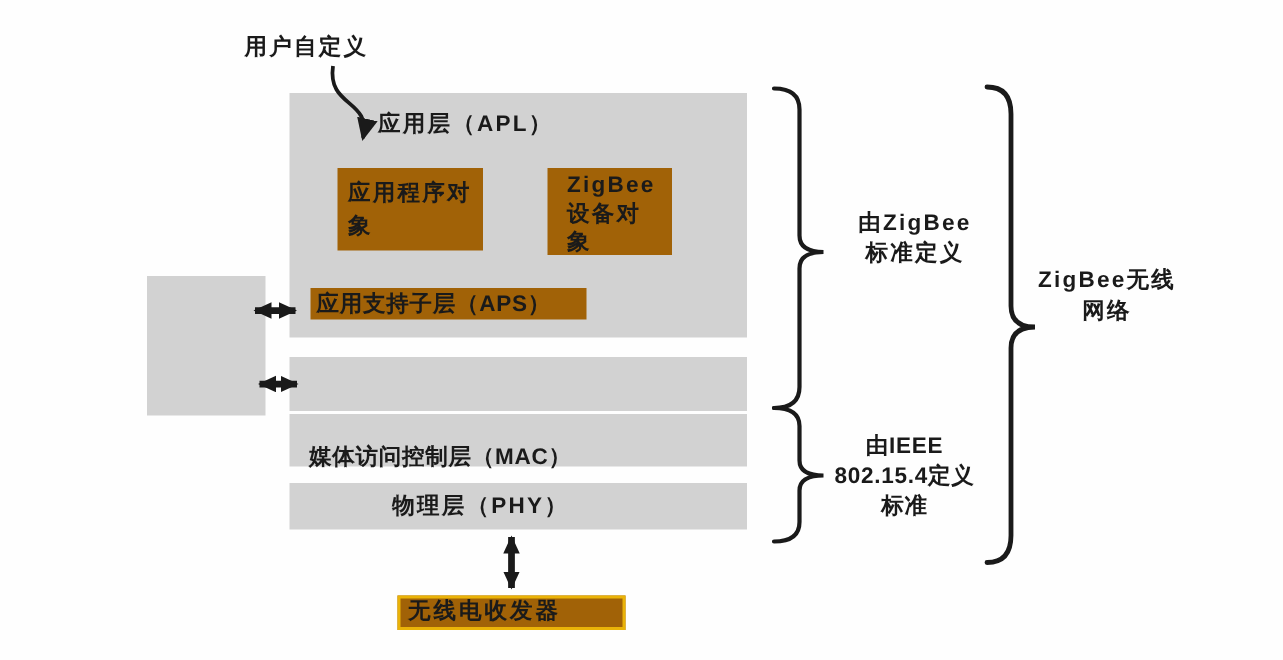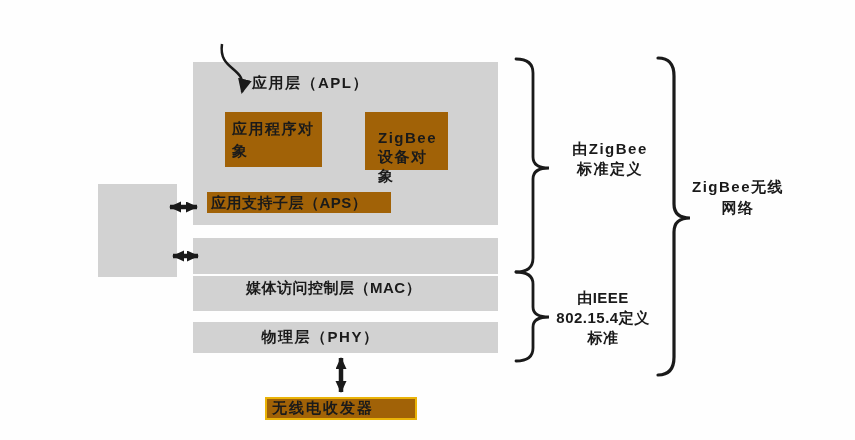"用户自定义" div.abs { html: none -> <div>用户自定义</div> }
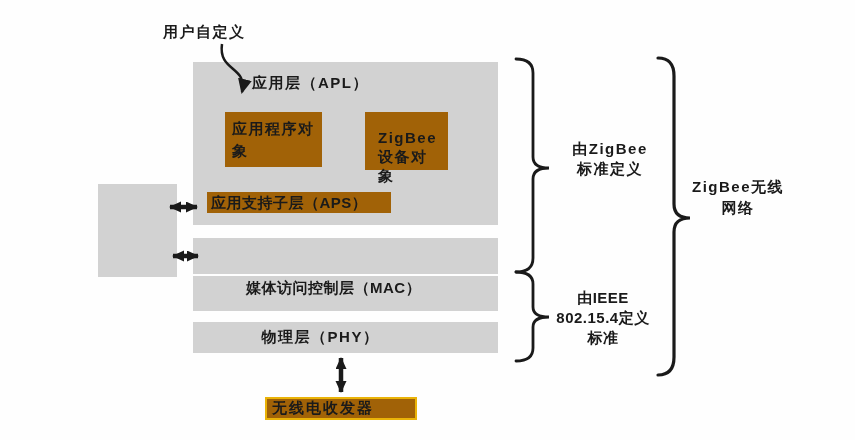"ZigBee" div.abs { padding: 16px 0 0 13px -> 2px 0 0 13px }
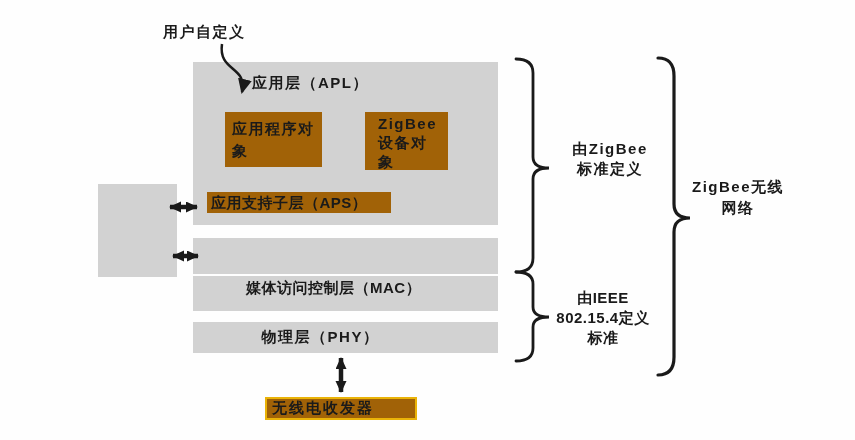"媒体访问控制层（MAC）" div.abs { margin-left: 40px -> none; top: 276px -> 292px }
